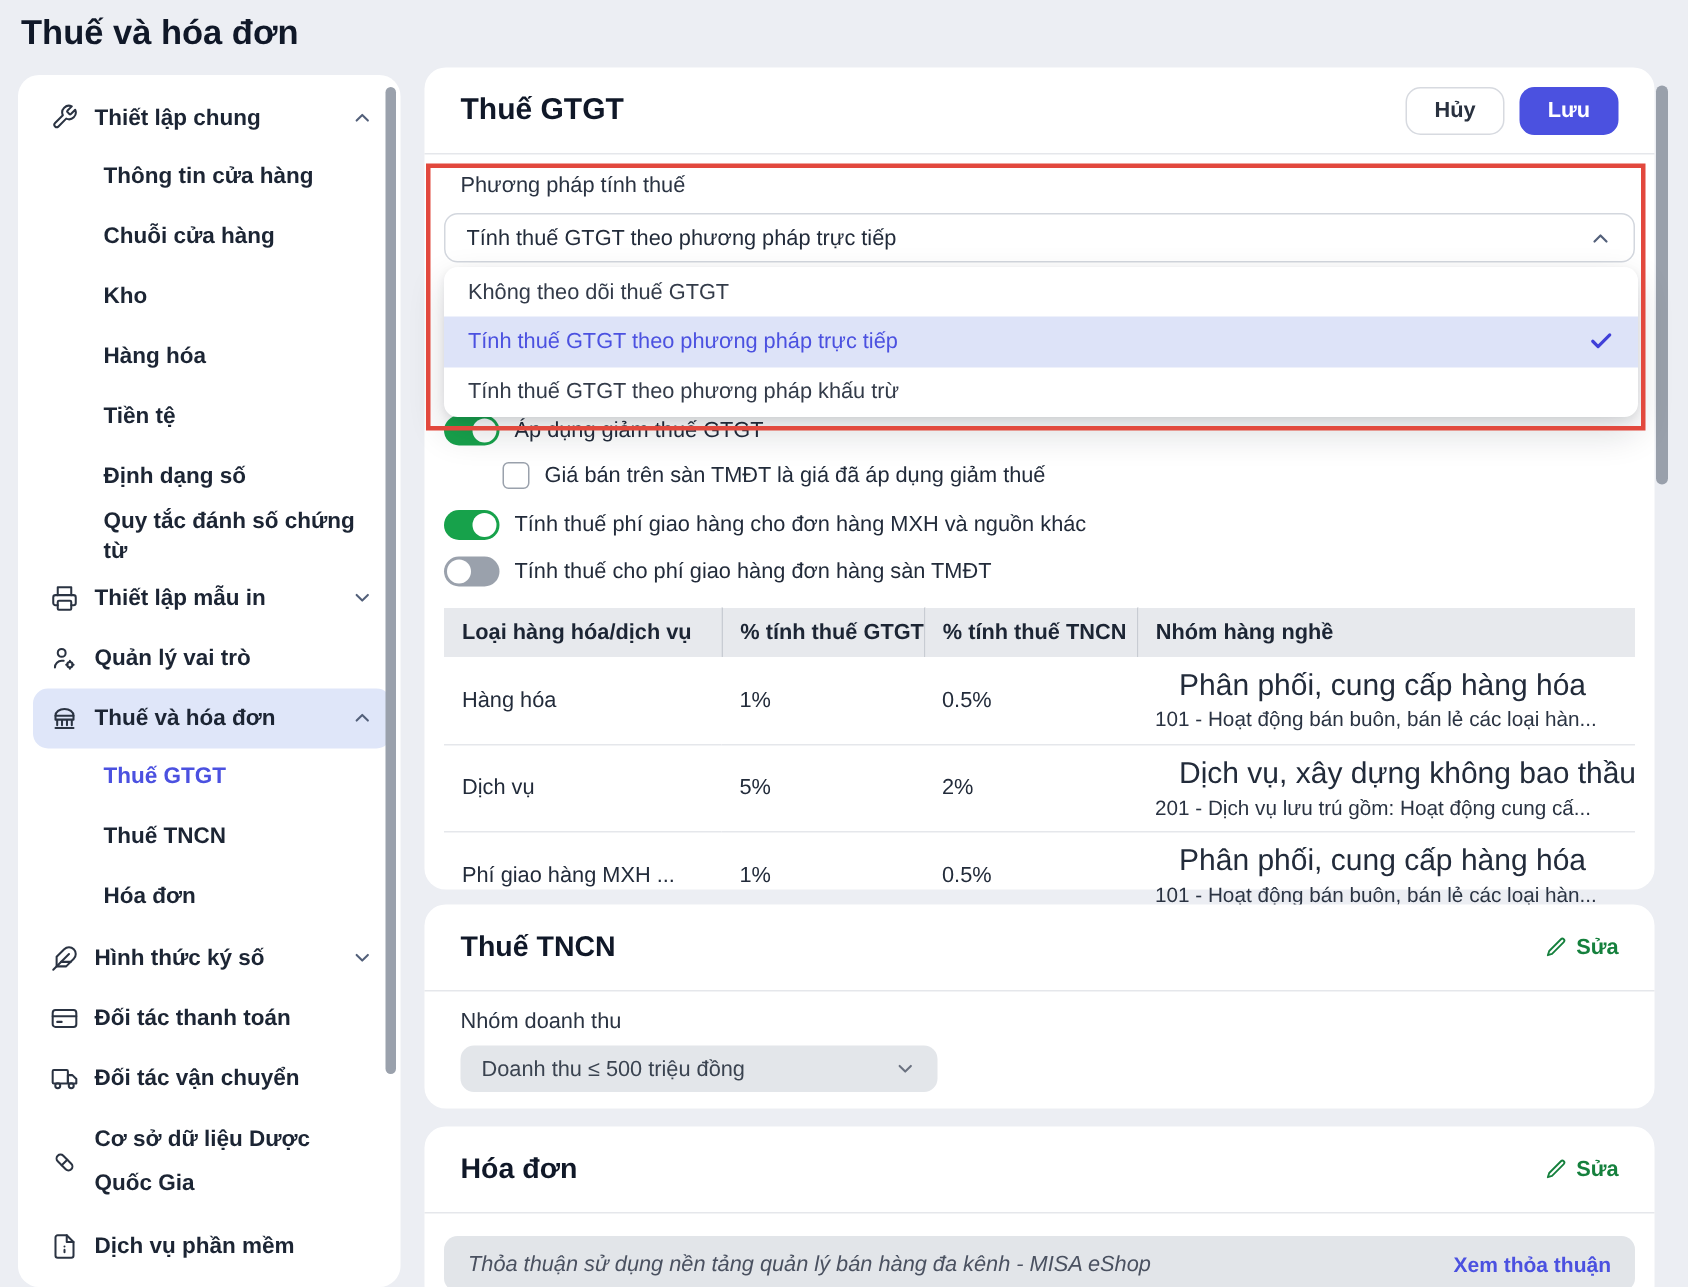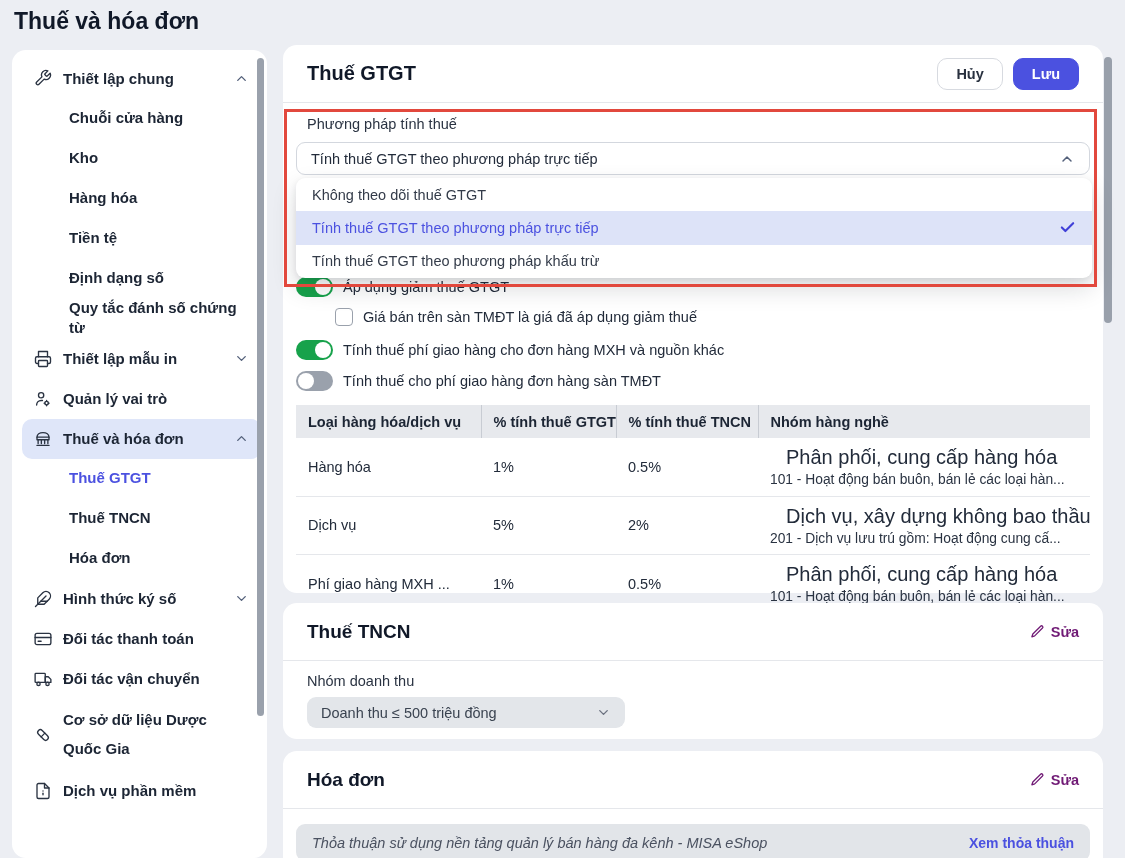"Thông tin cửa hàng" div.nav-sub { html: none -> <div> <span>Thông tin cửa hàng</span> </div> }
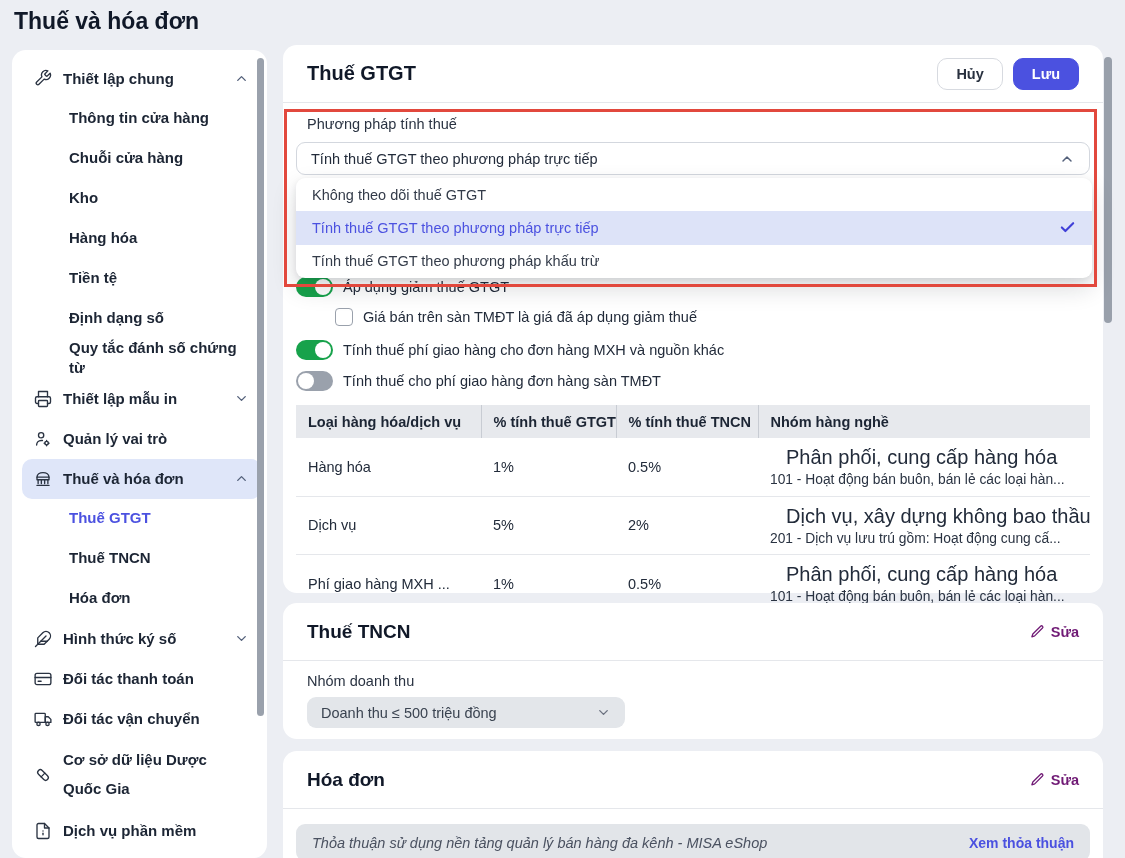"Sửa" .edit-link { color: #701a75 -> #15803d }
